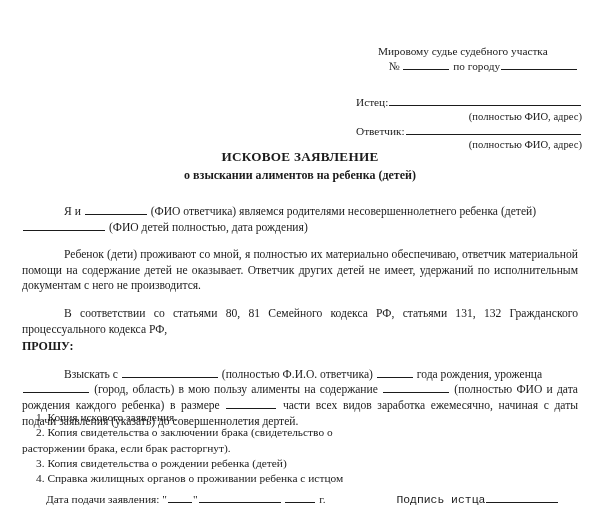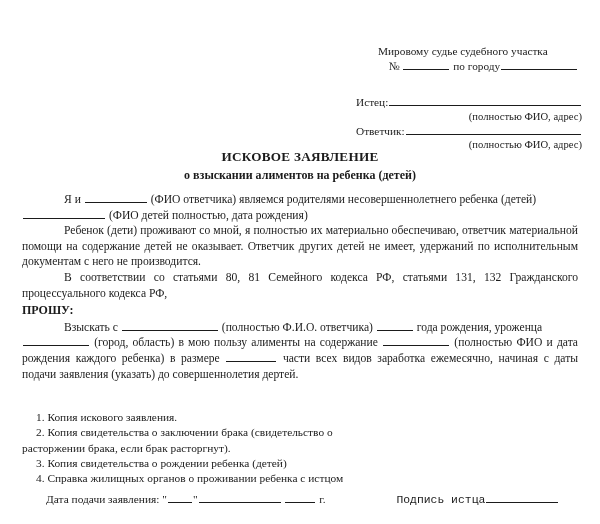"Я и (ФИО ответчика) являемся" .para { margin: 0 0 0 0 -> 12px 0 0 0 }
